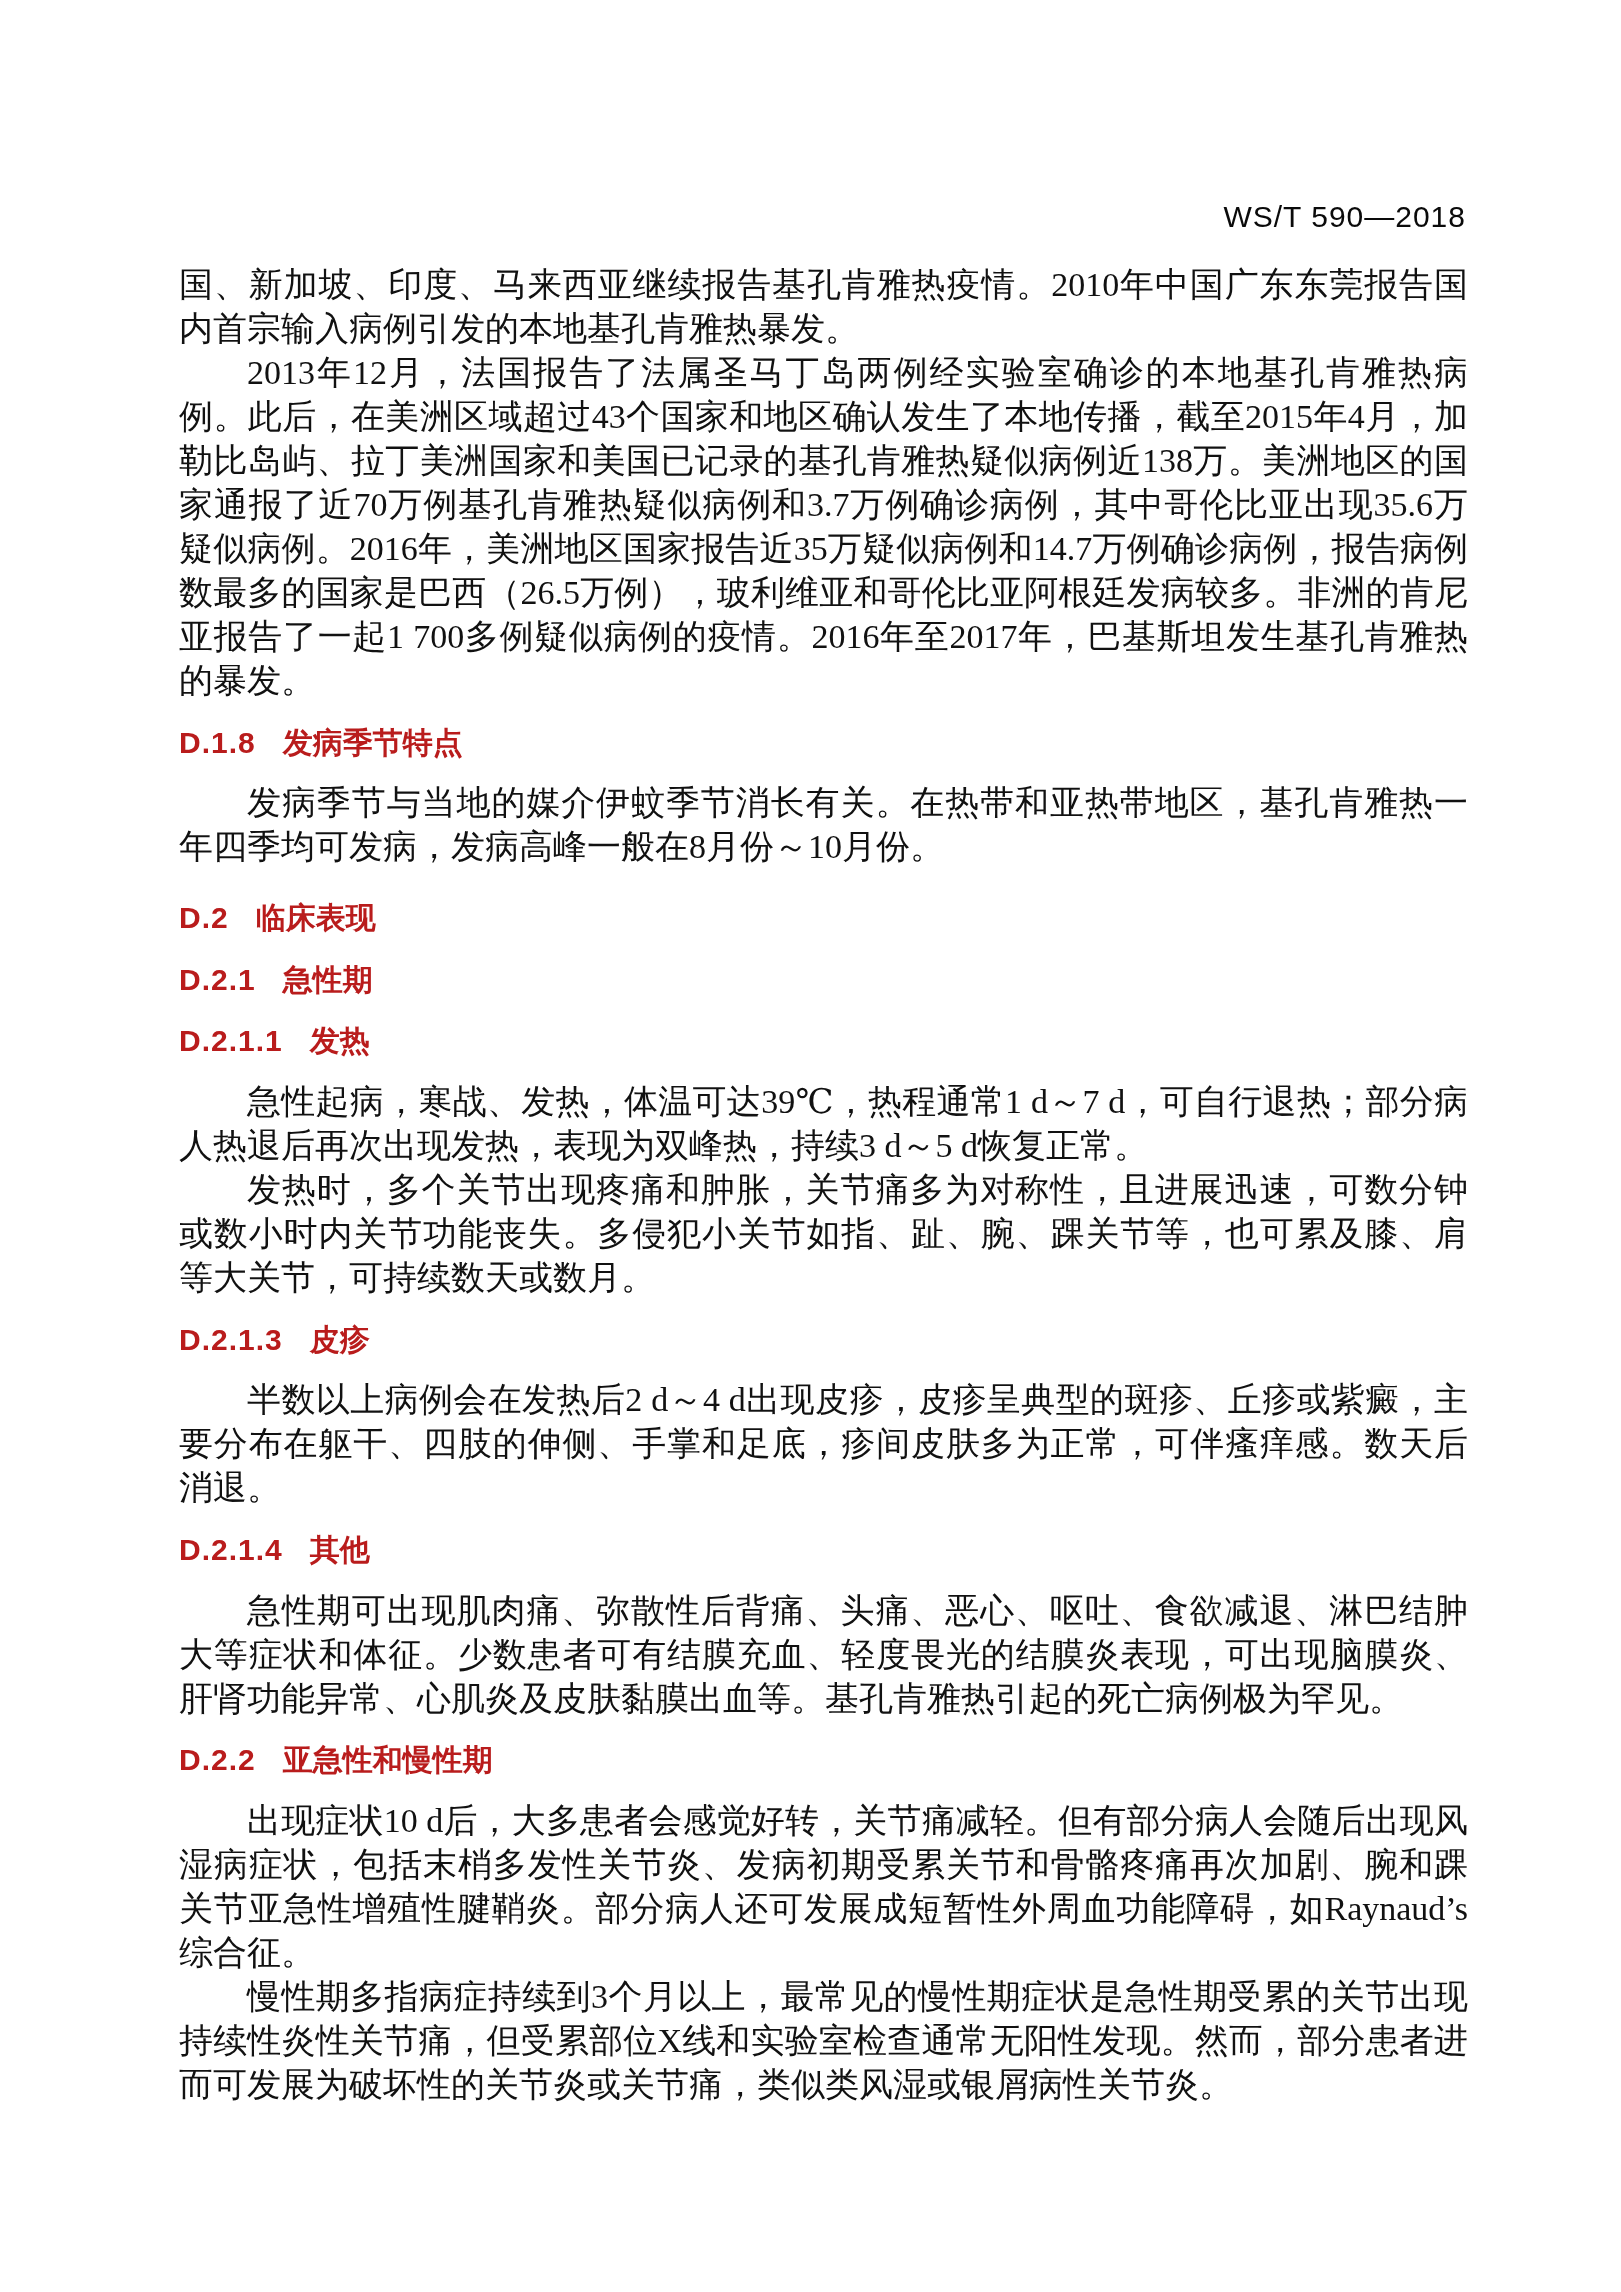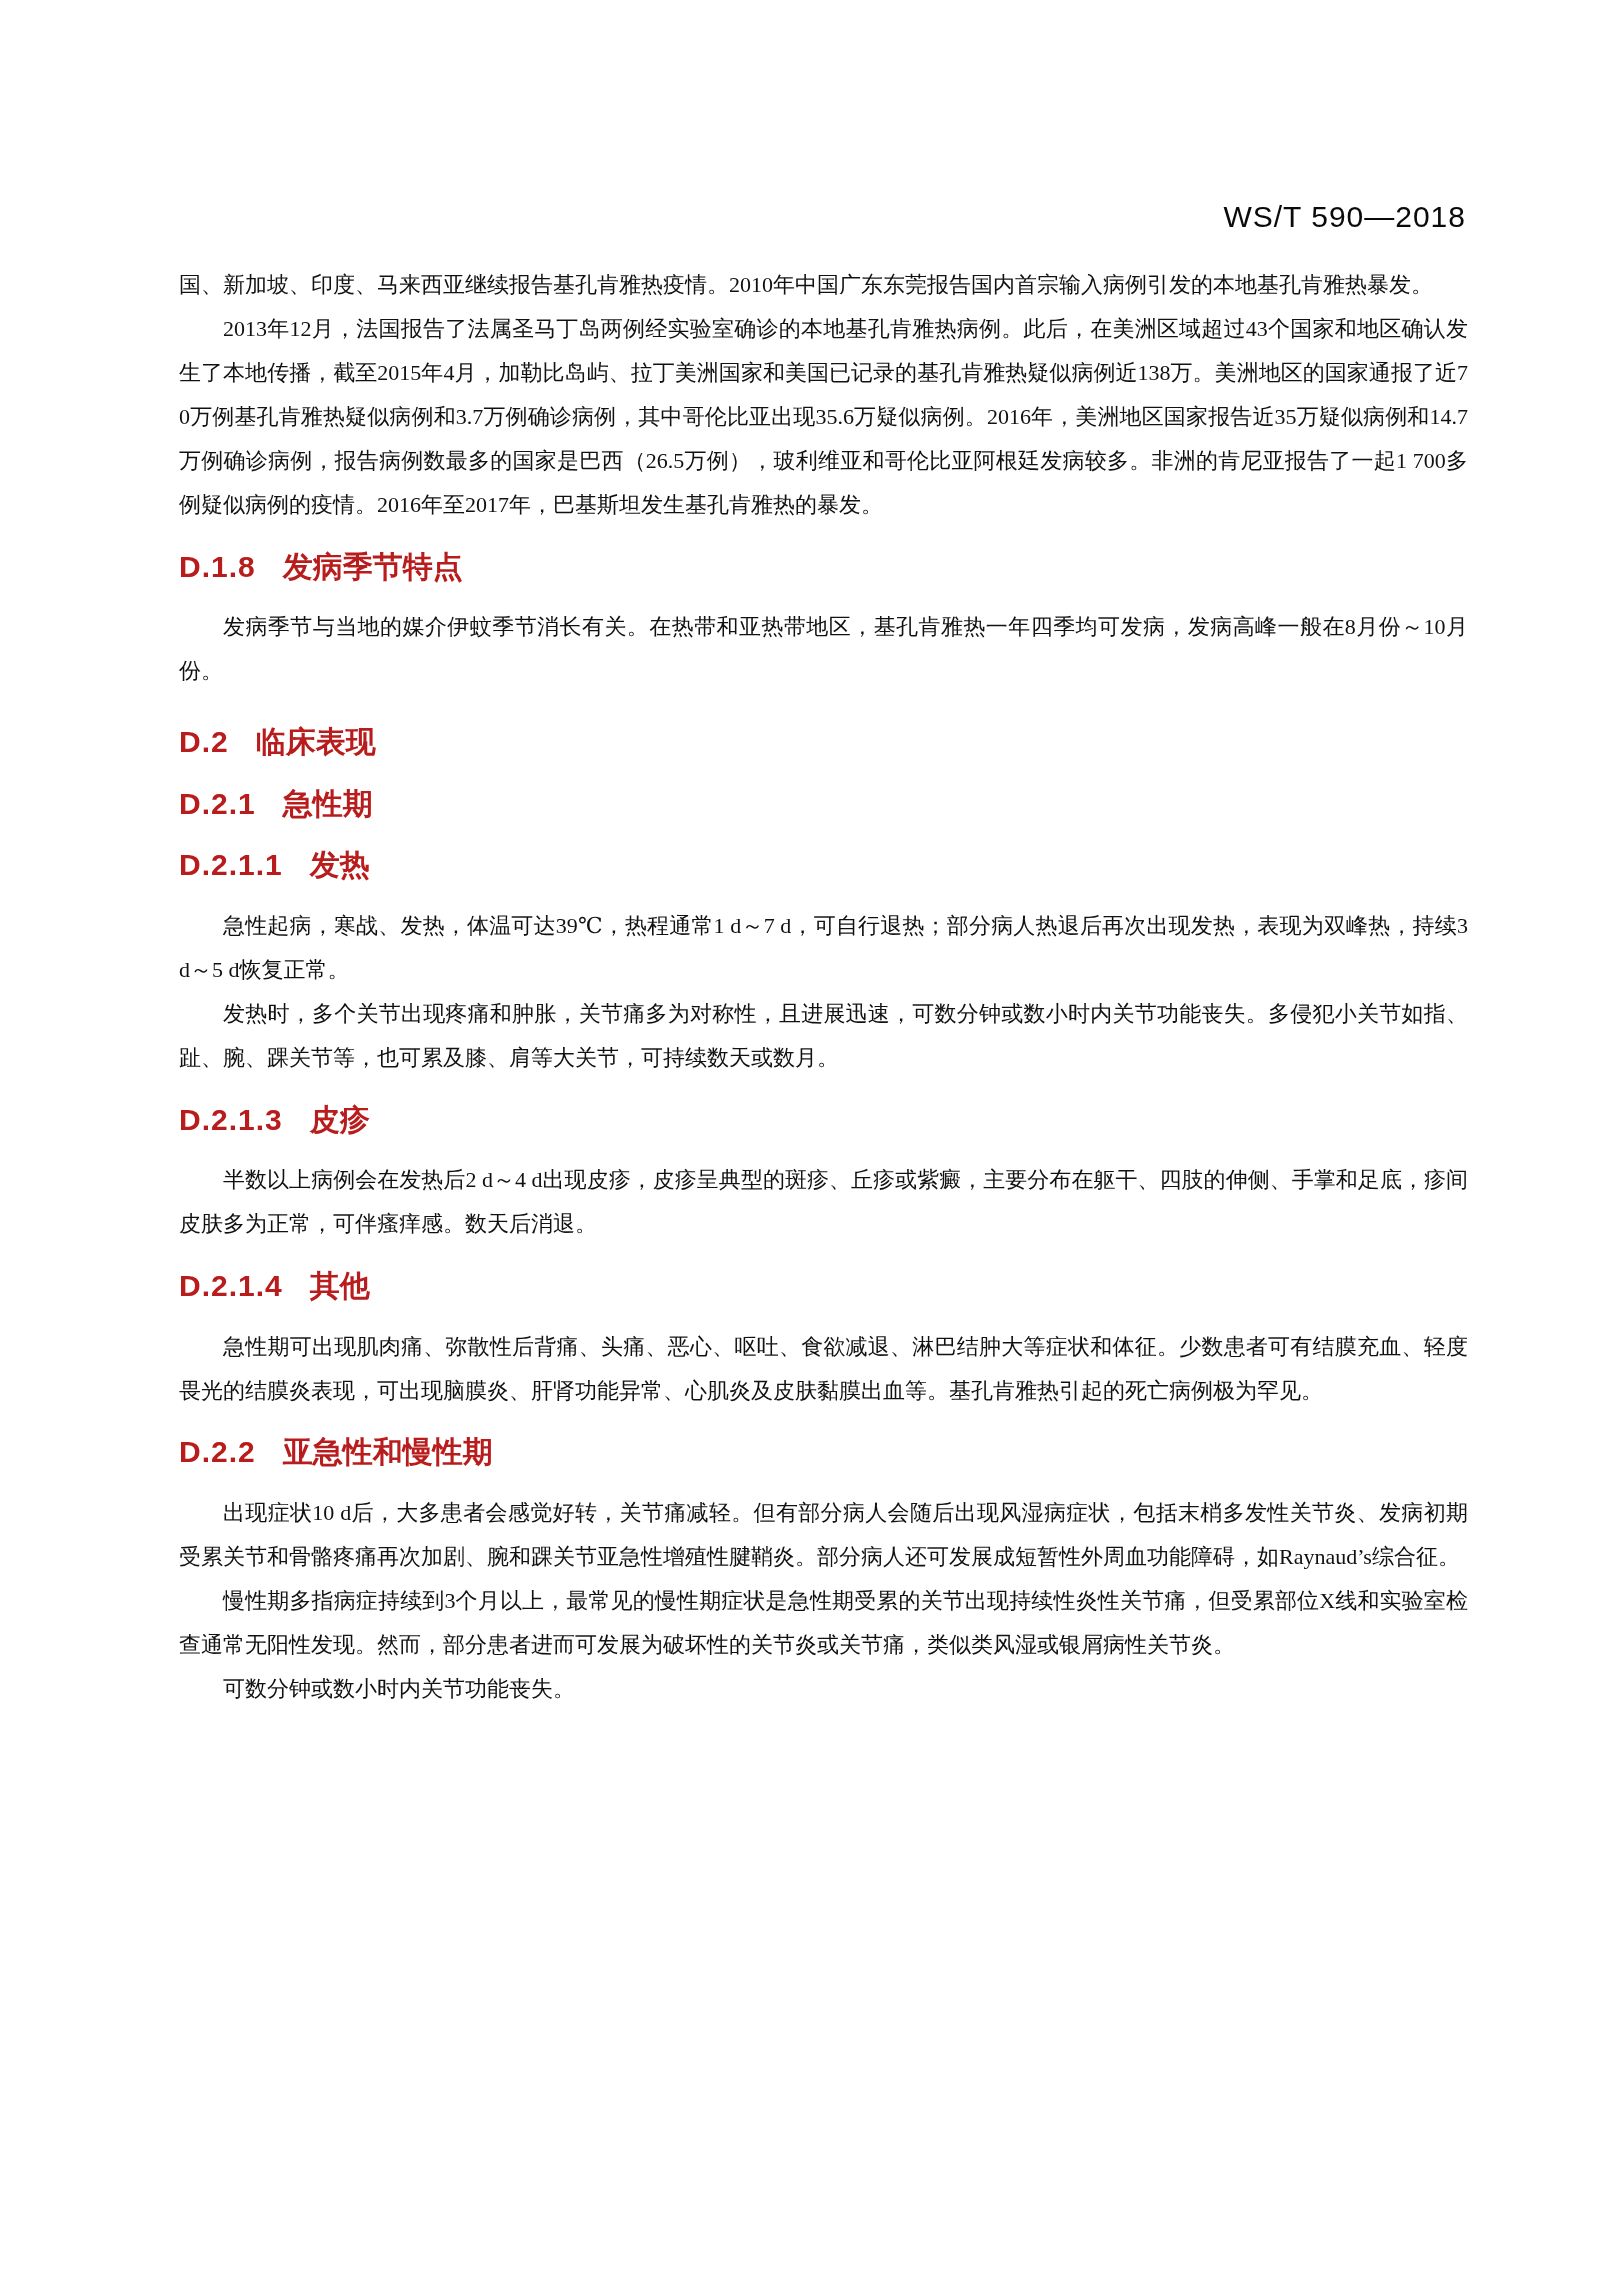"国、新加坡、印度、马来西亚继续报告基孔肯雅热疫情。2010年中国广东东莞报告国内" .para { font-size: 22px -> 34px }
